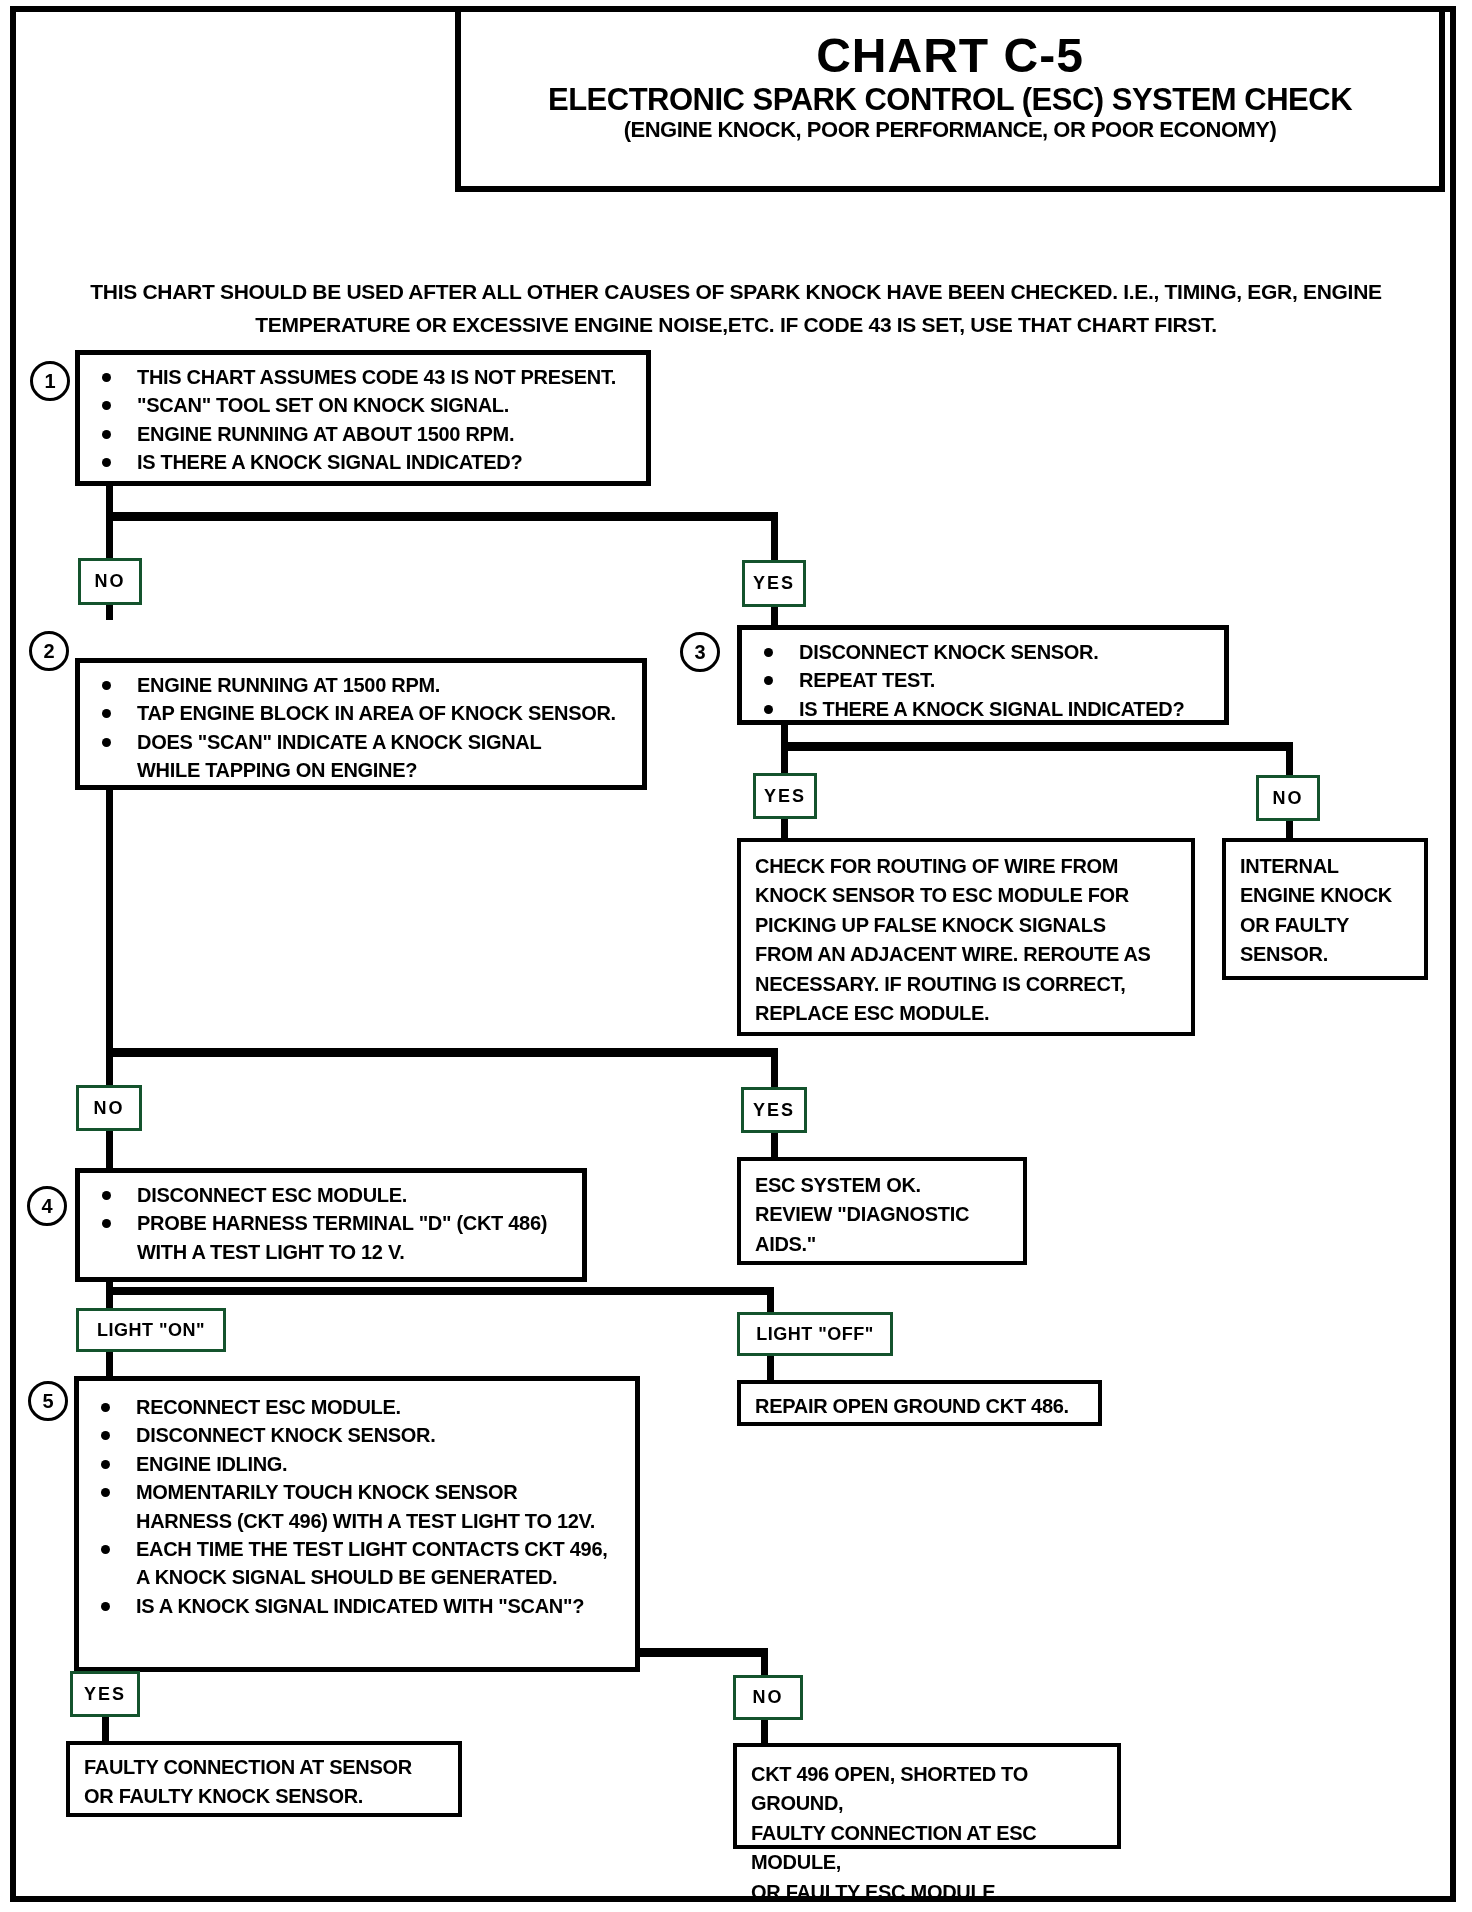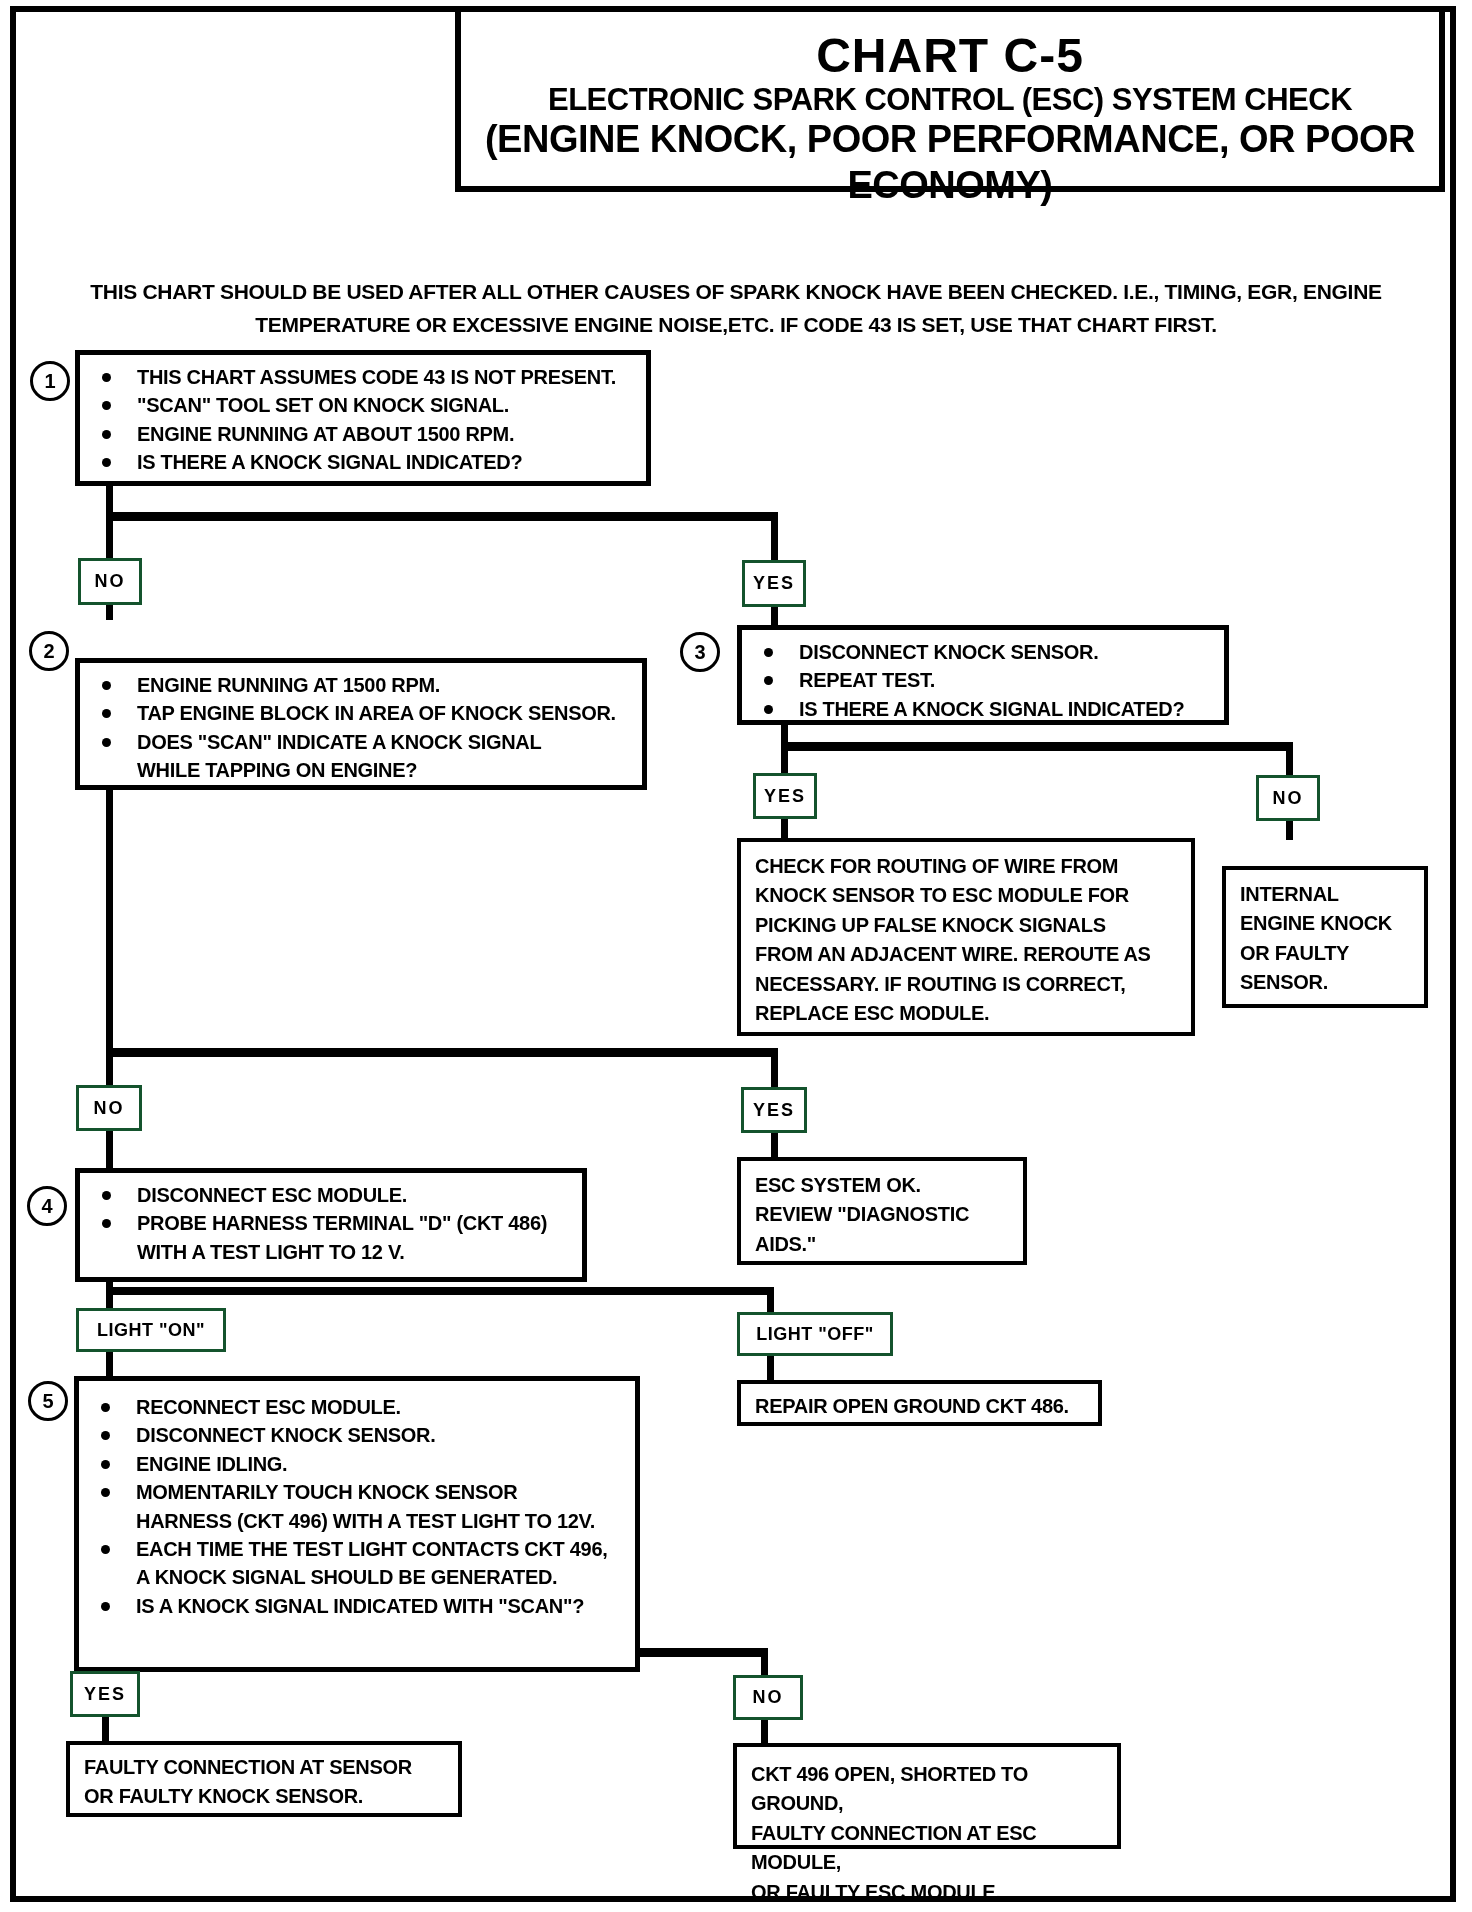"(ENGINE KNOCK, POOR PERFORMANCE, OR" .title-sub2 { font-size: 38px -> 22px }
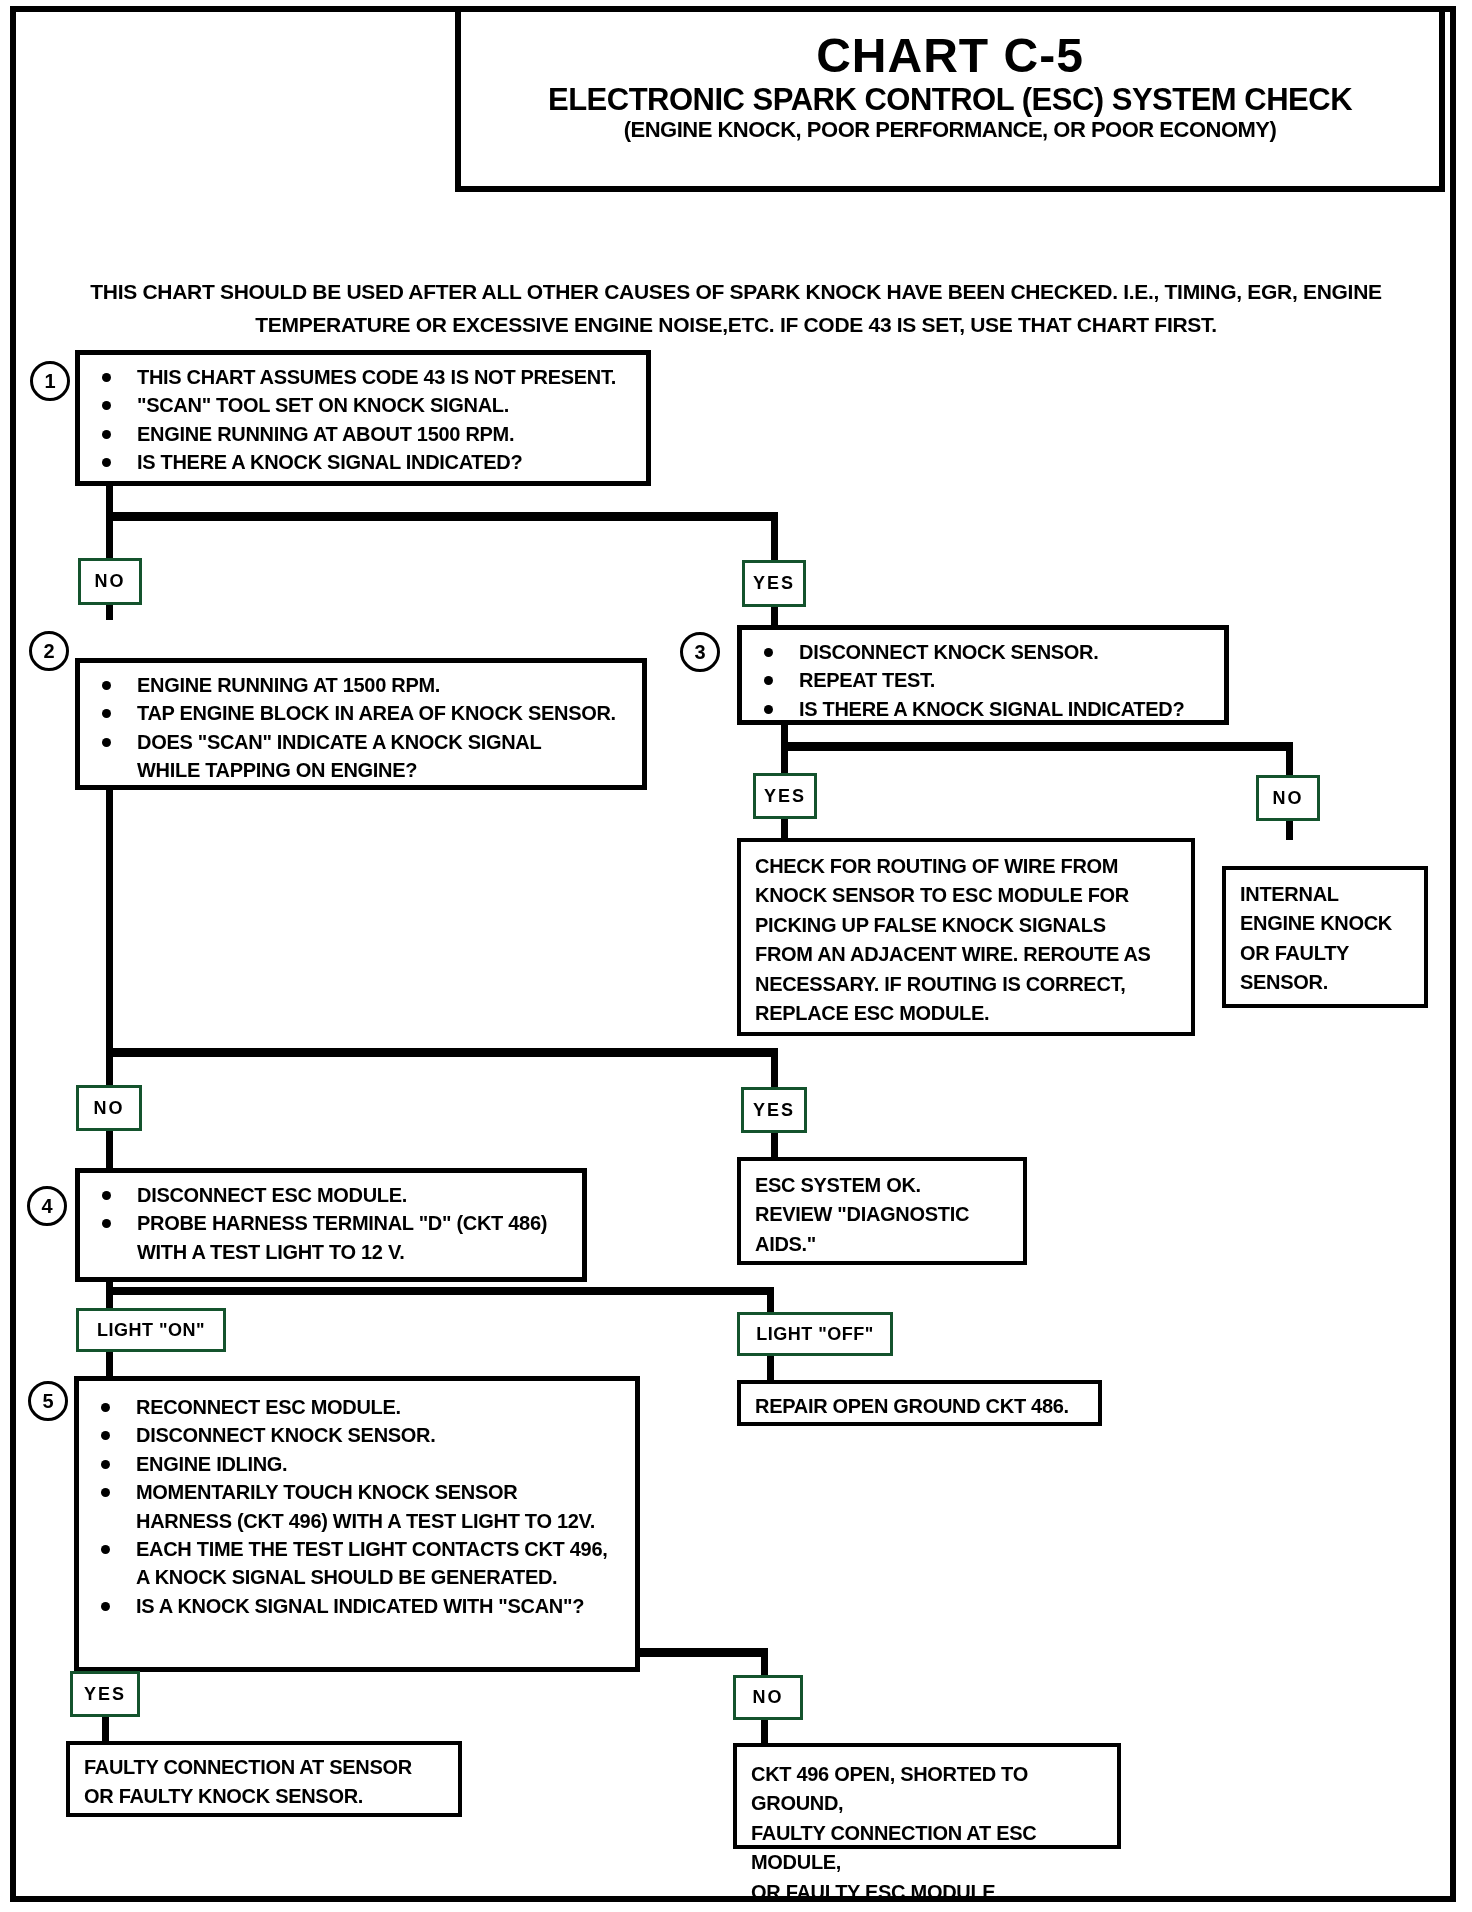"INTERNAL" div.node { margin-top: 28px -> none }
